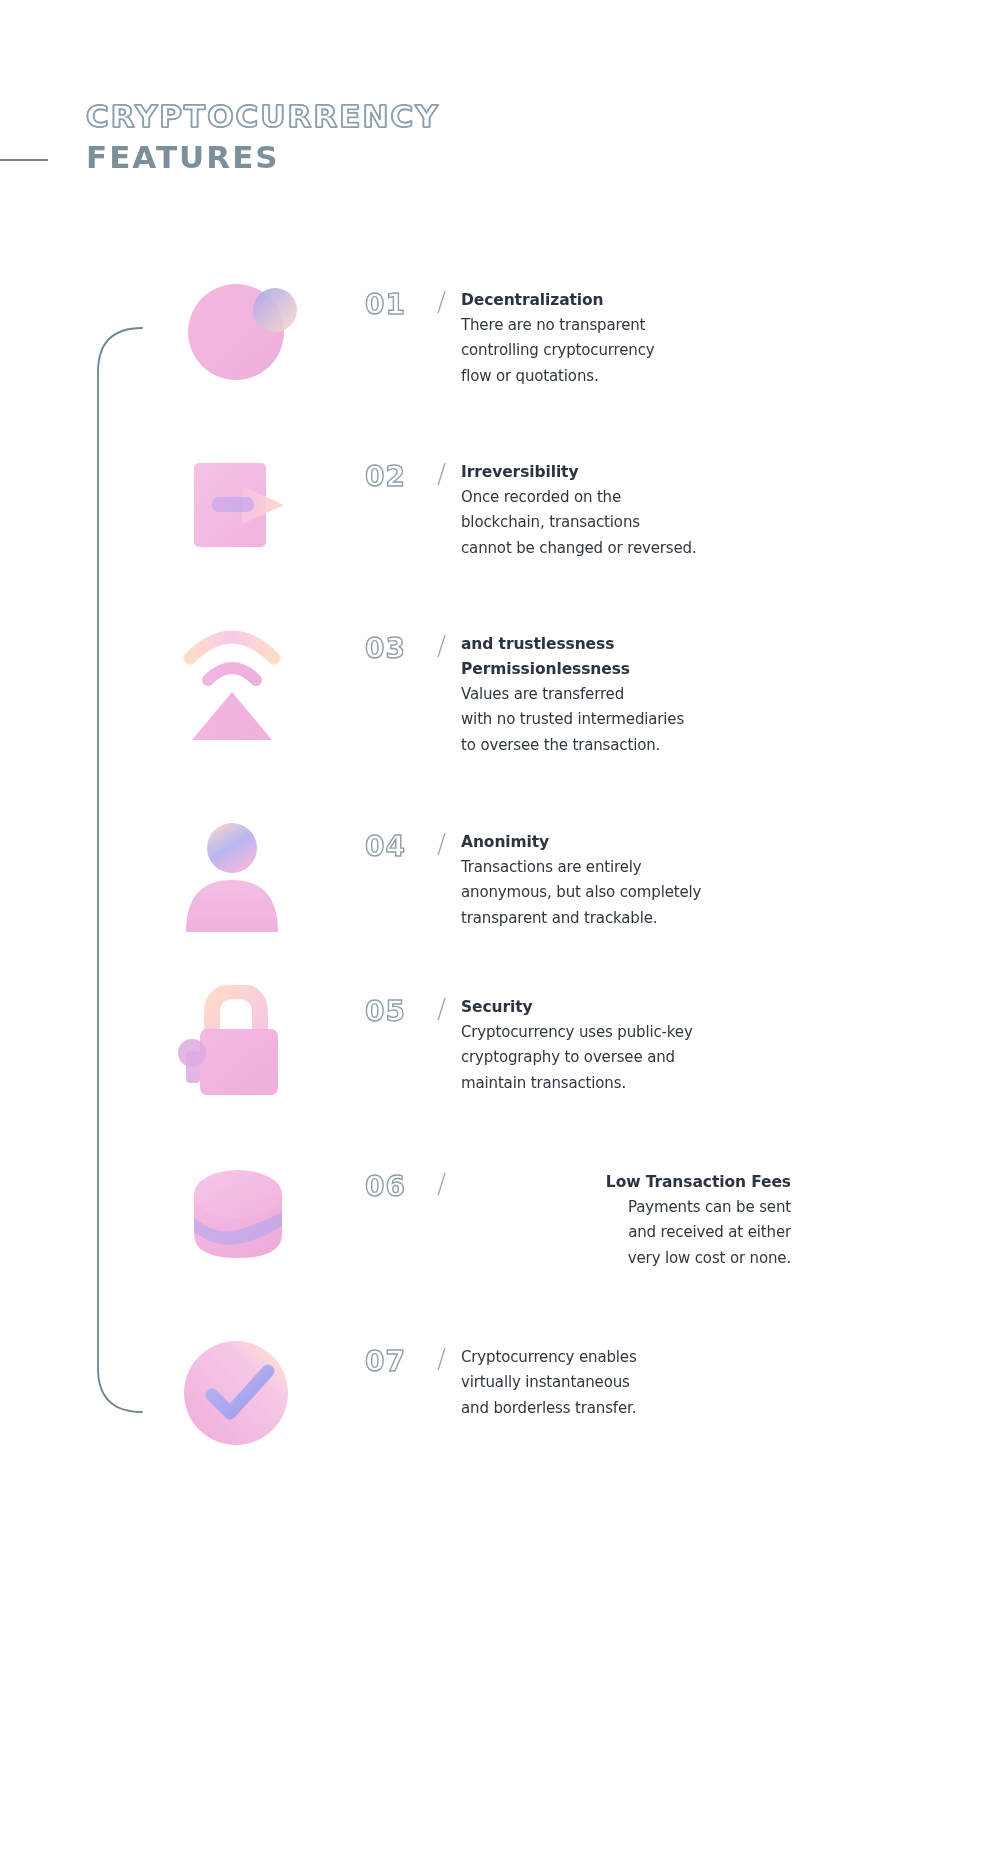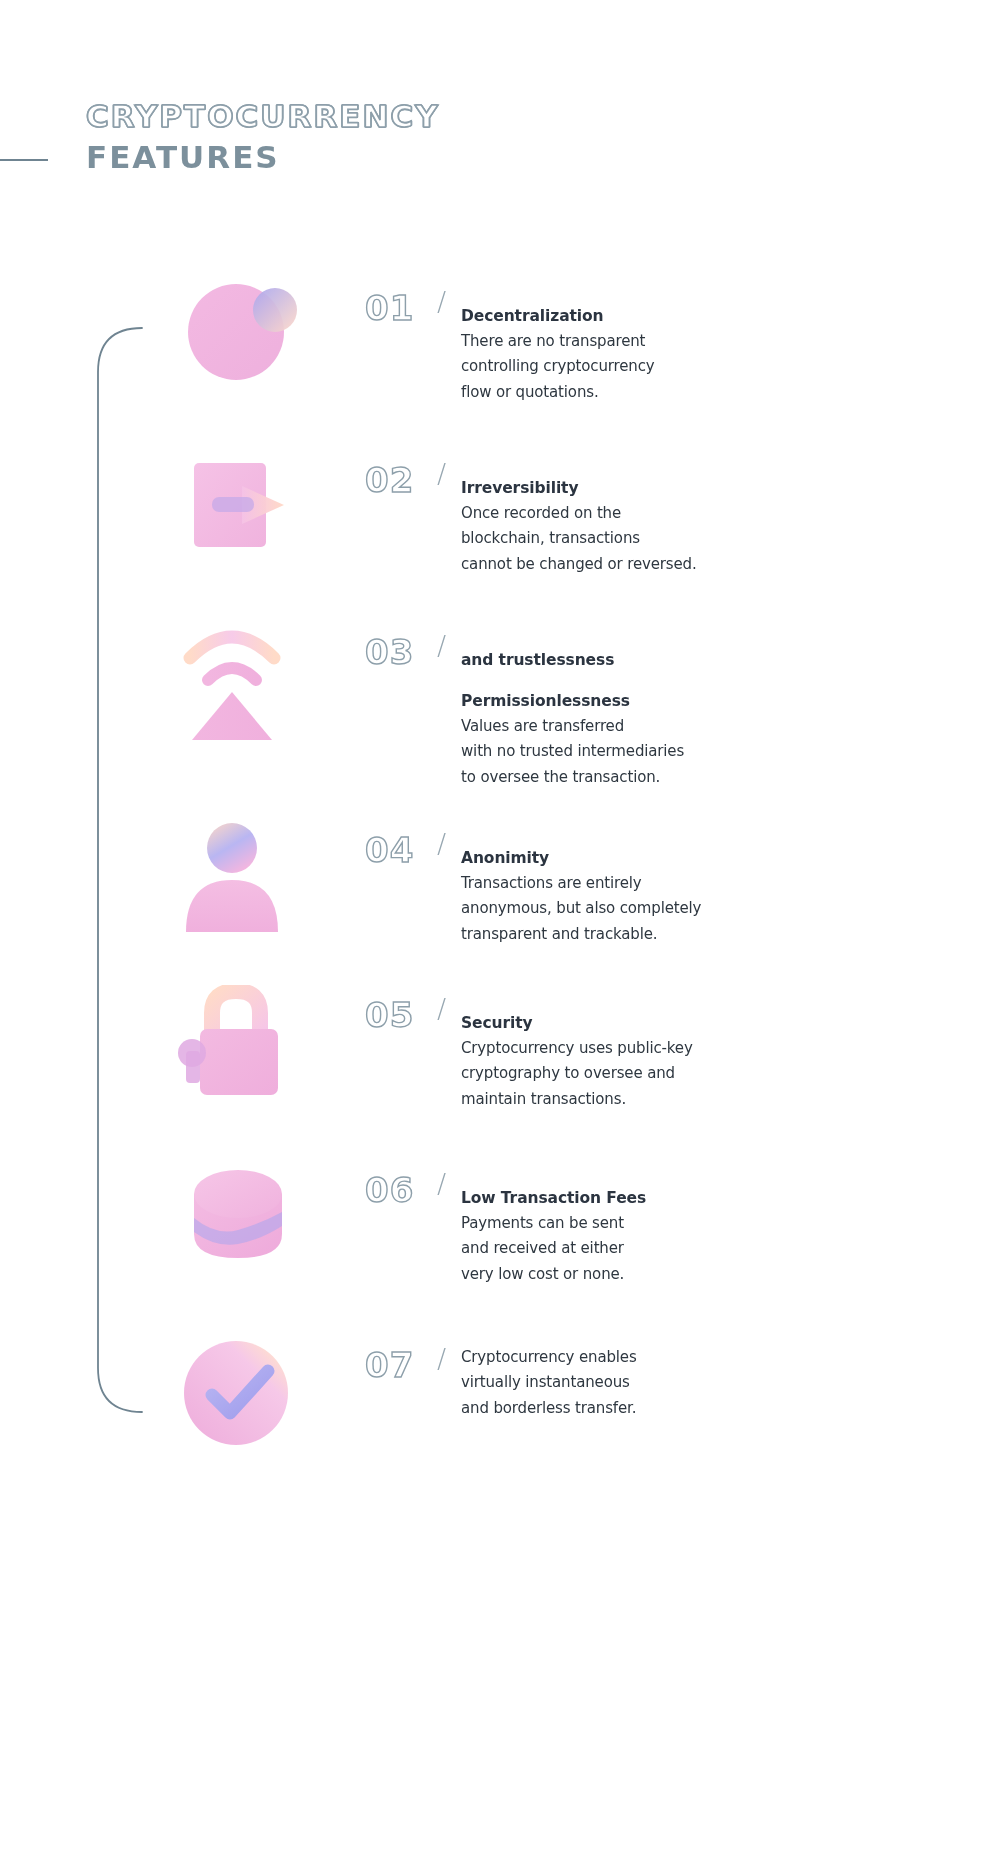"01" .num { font-size: 34px -> 28px }
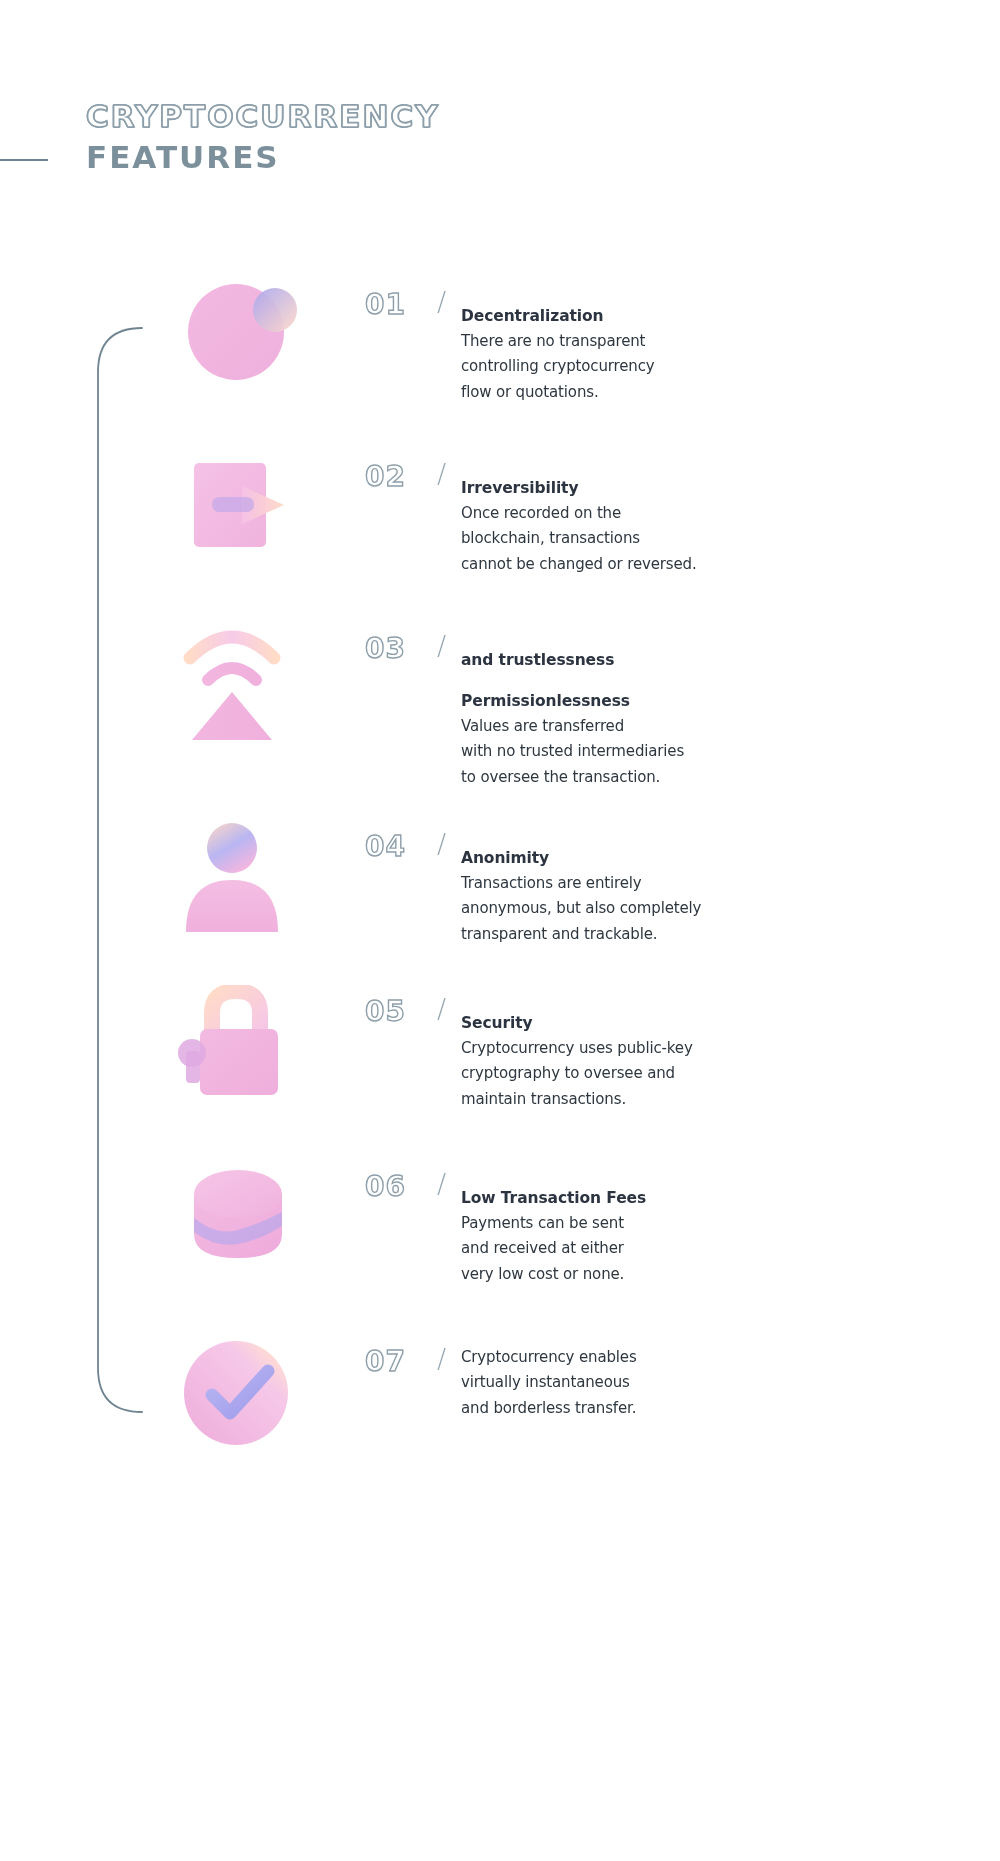"Decentralization" .feature-title { margin-top: 16px -> none }
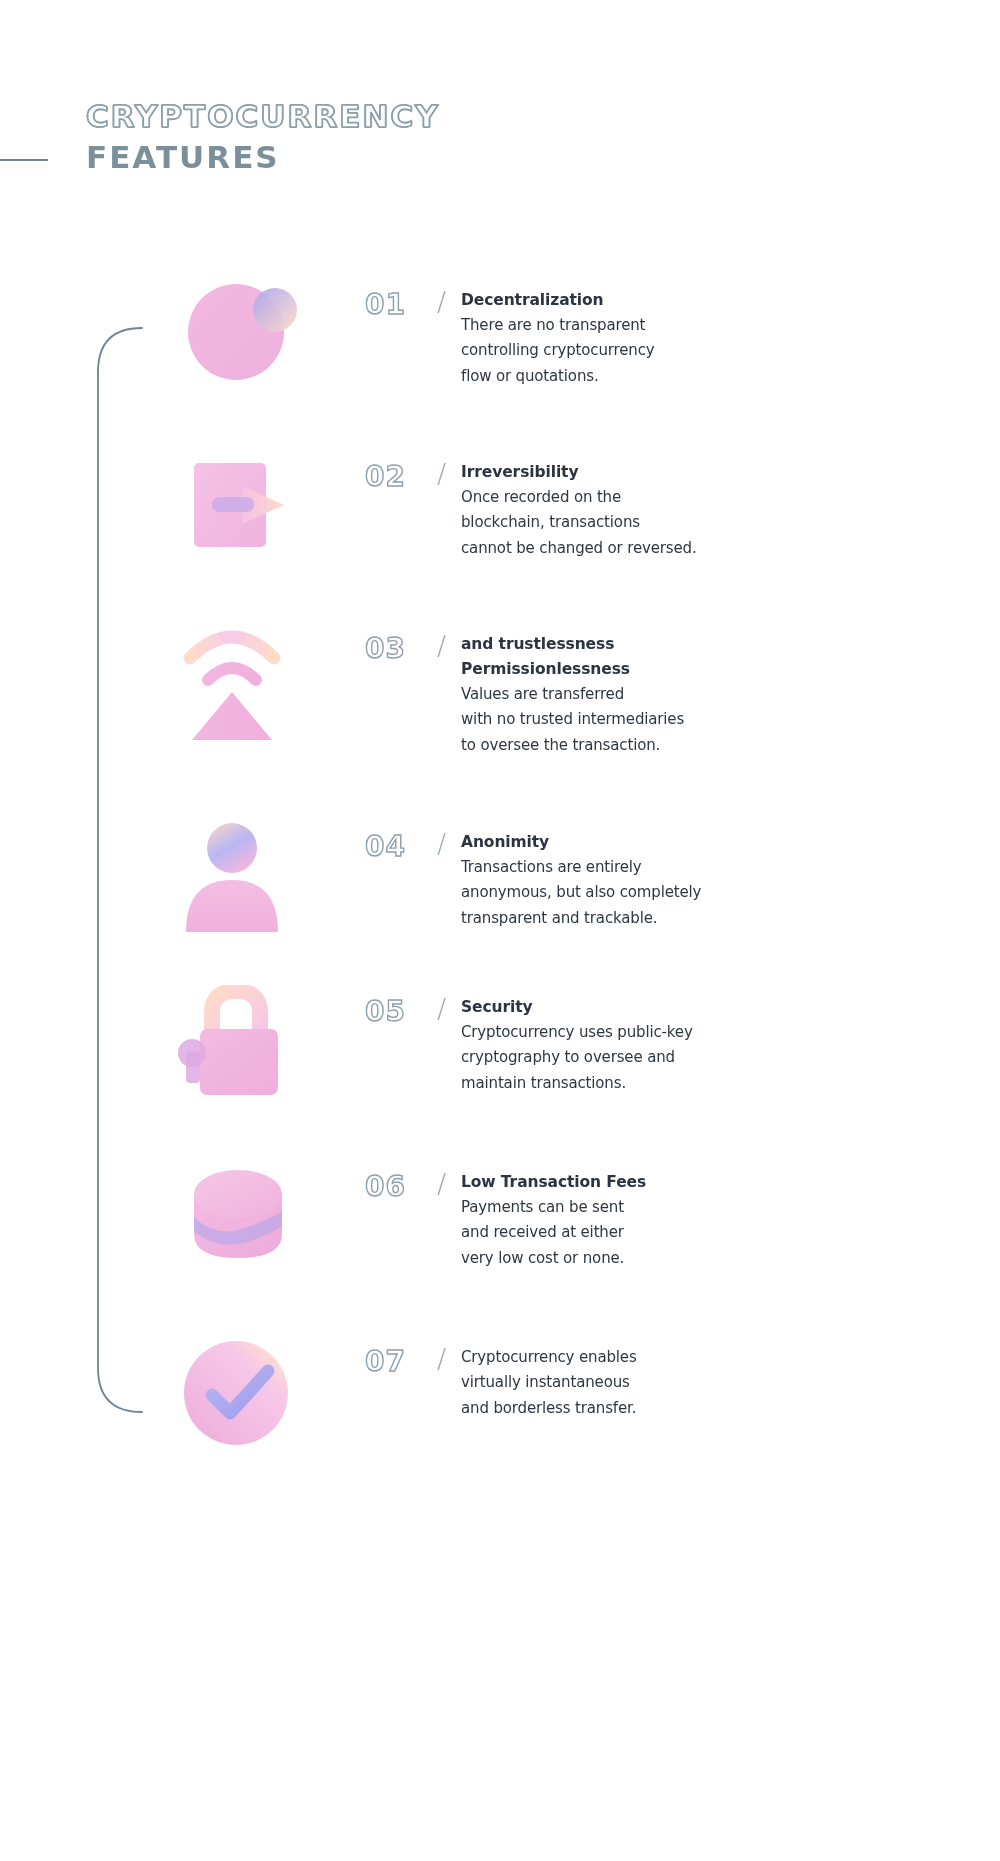"Low Transaction Fees" div.text-cell { text-align: none -> right }
